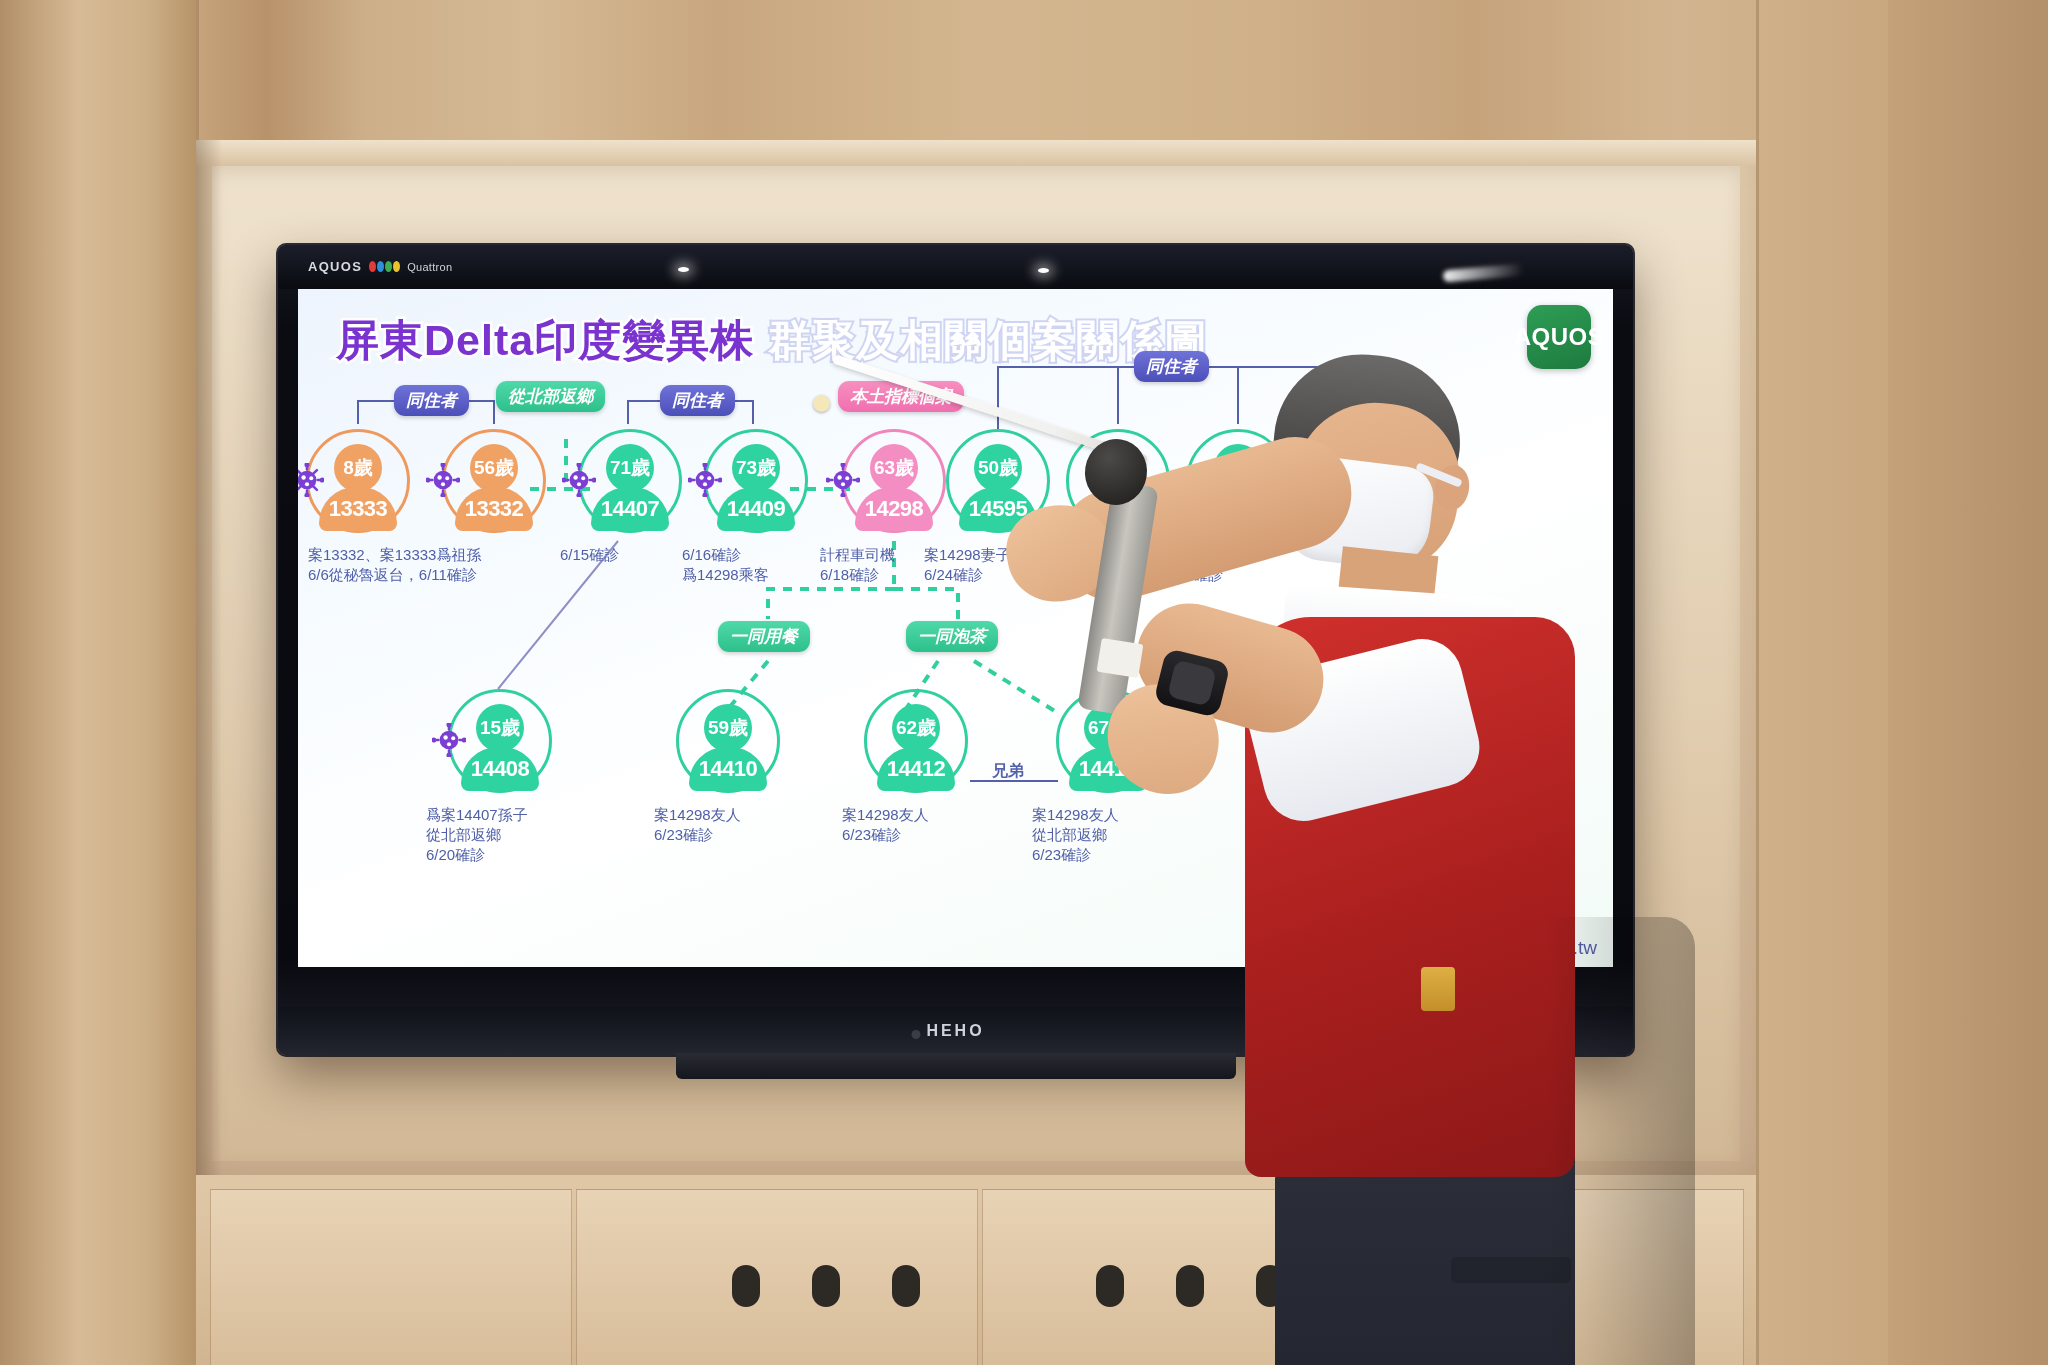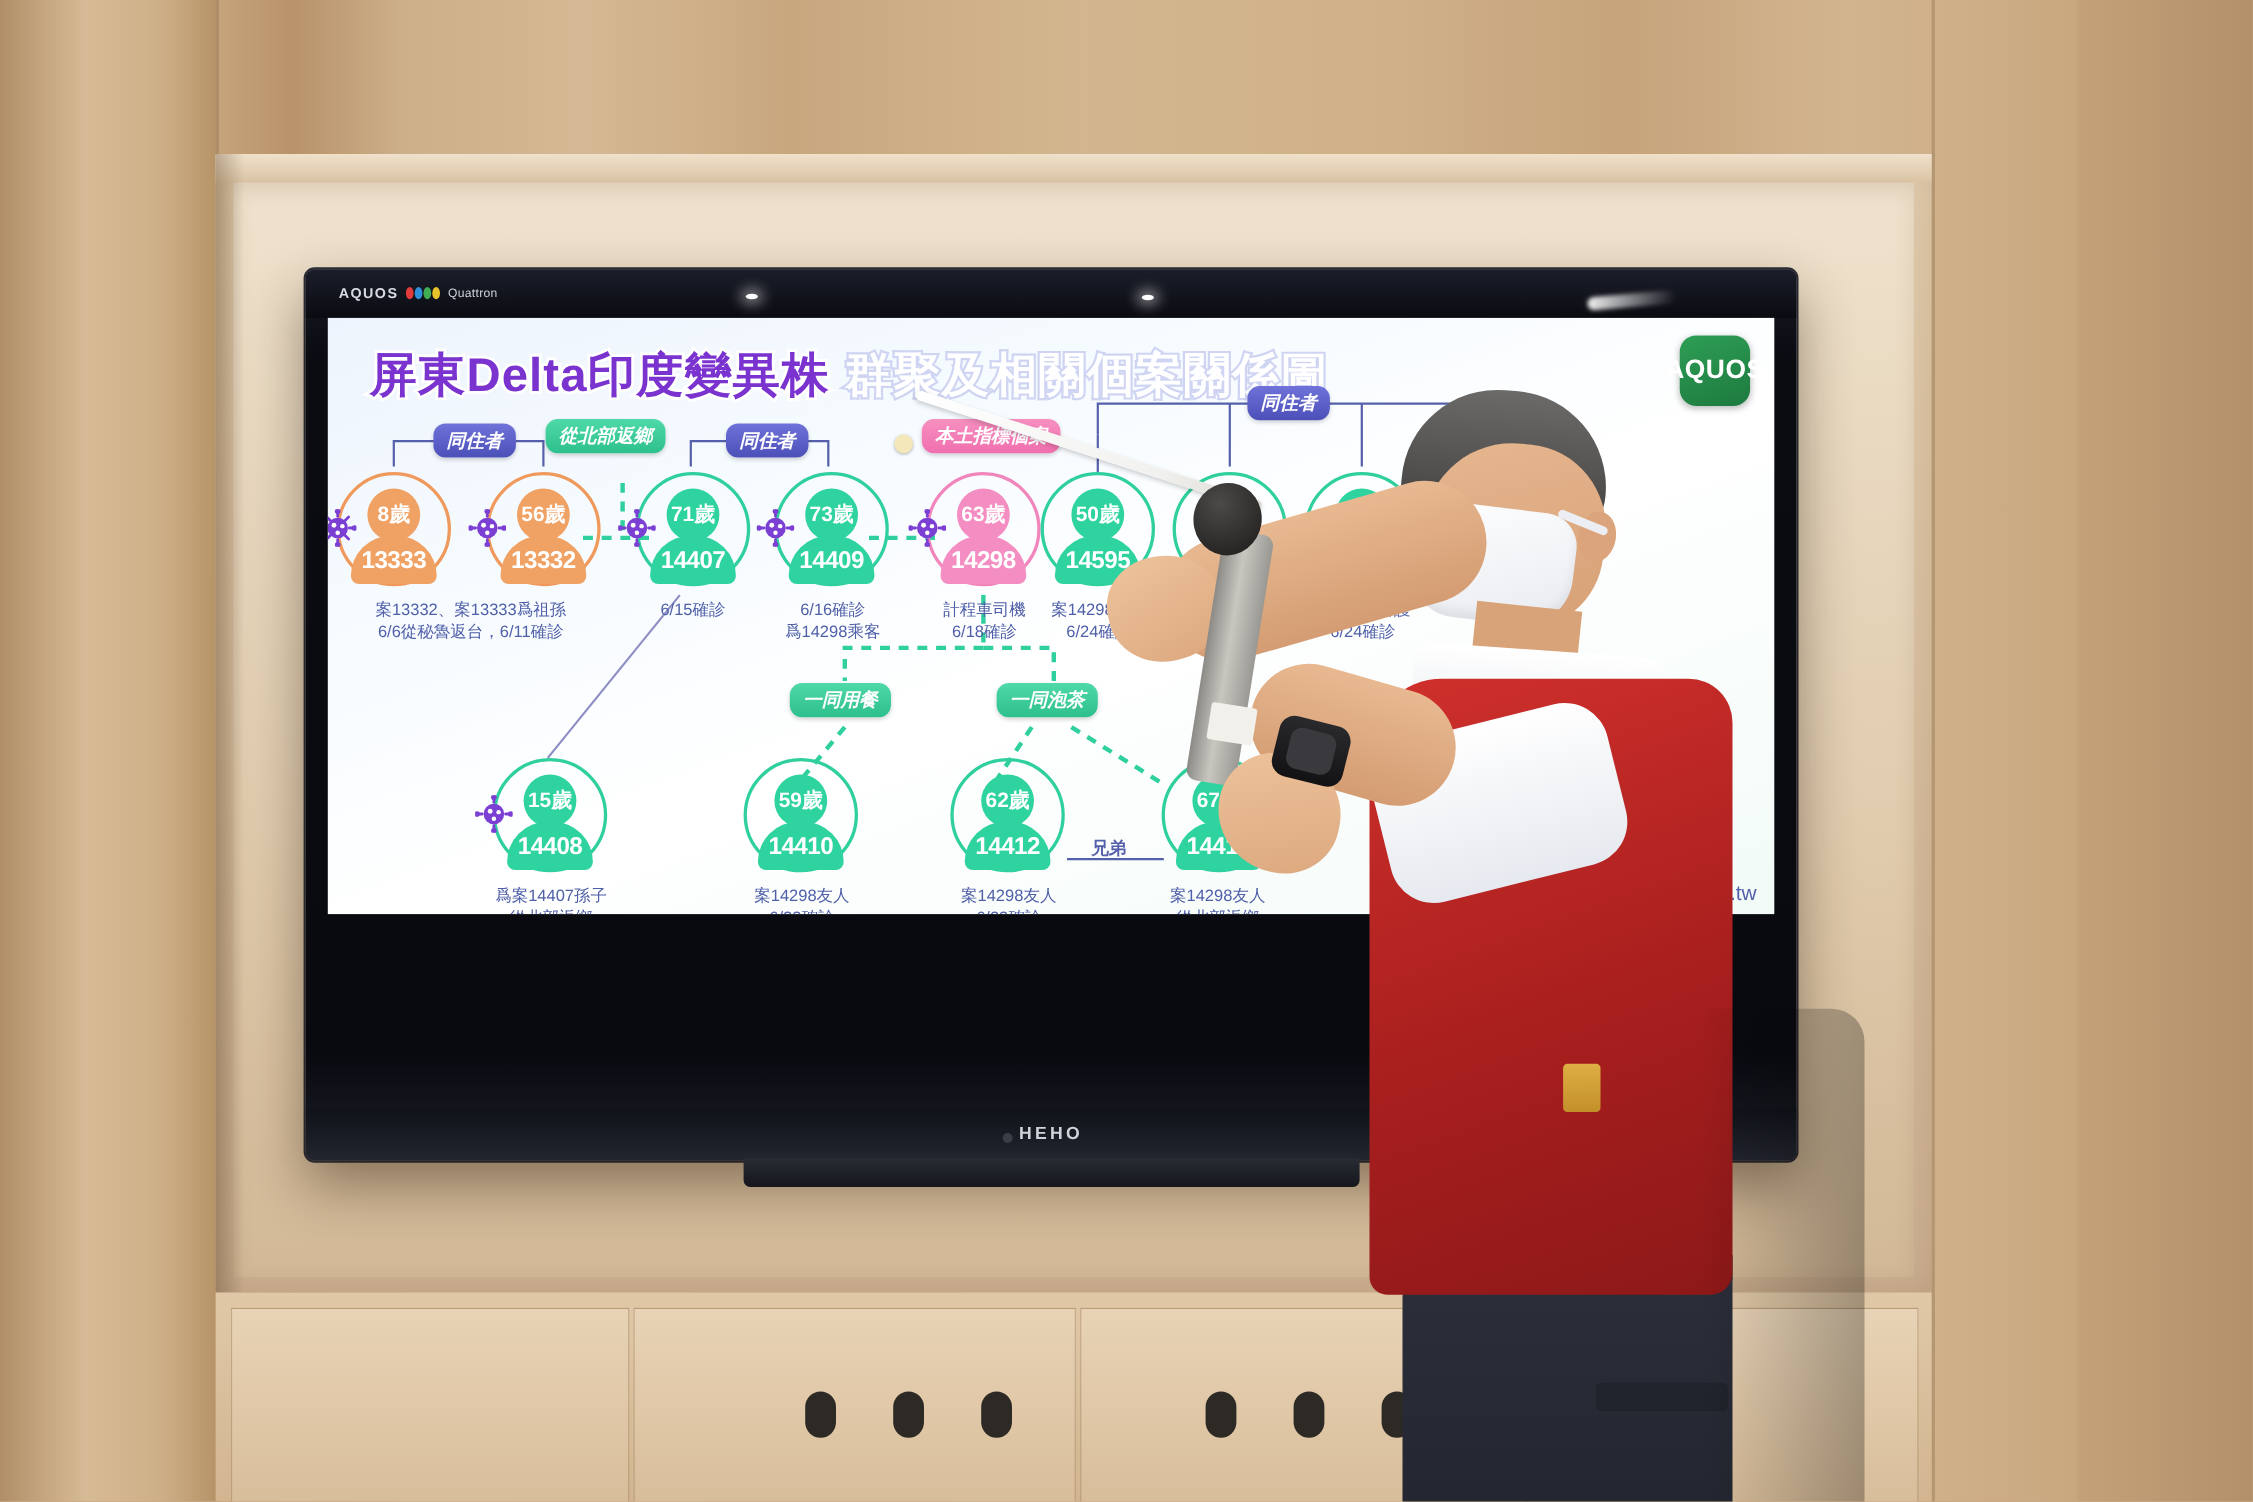"屏東Delta印度變異株" .screen { height: 542px -> 678px }
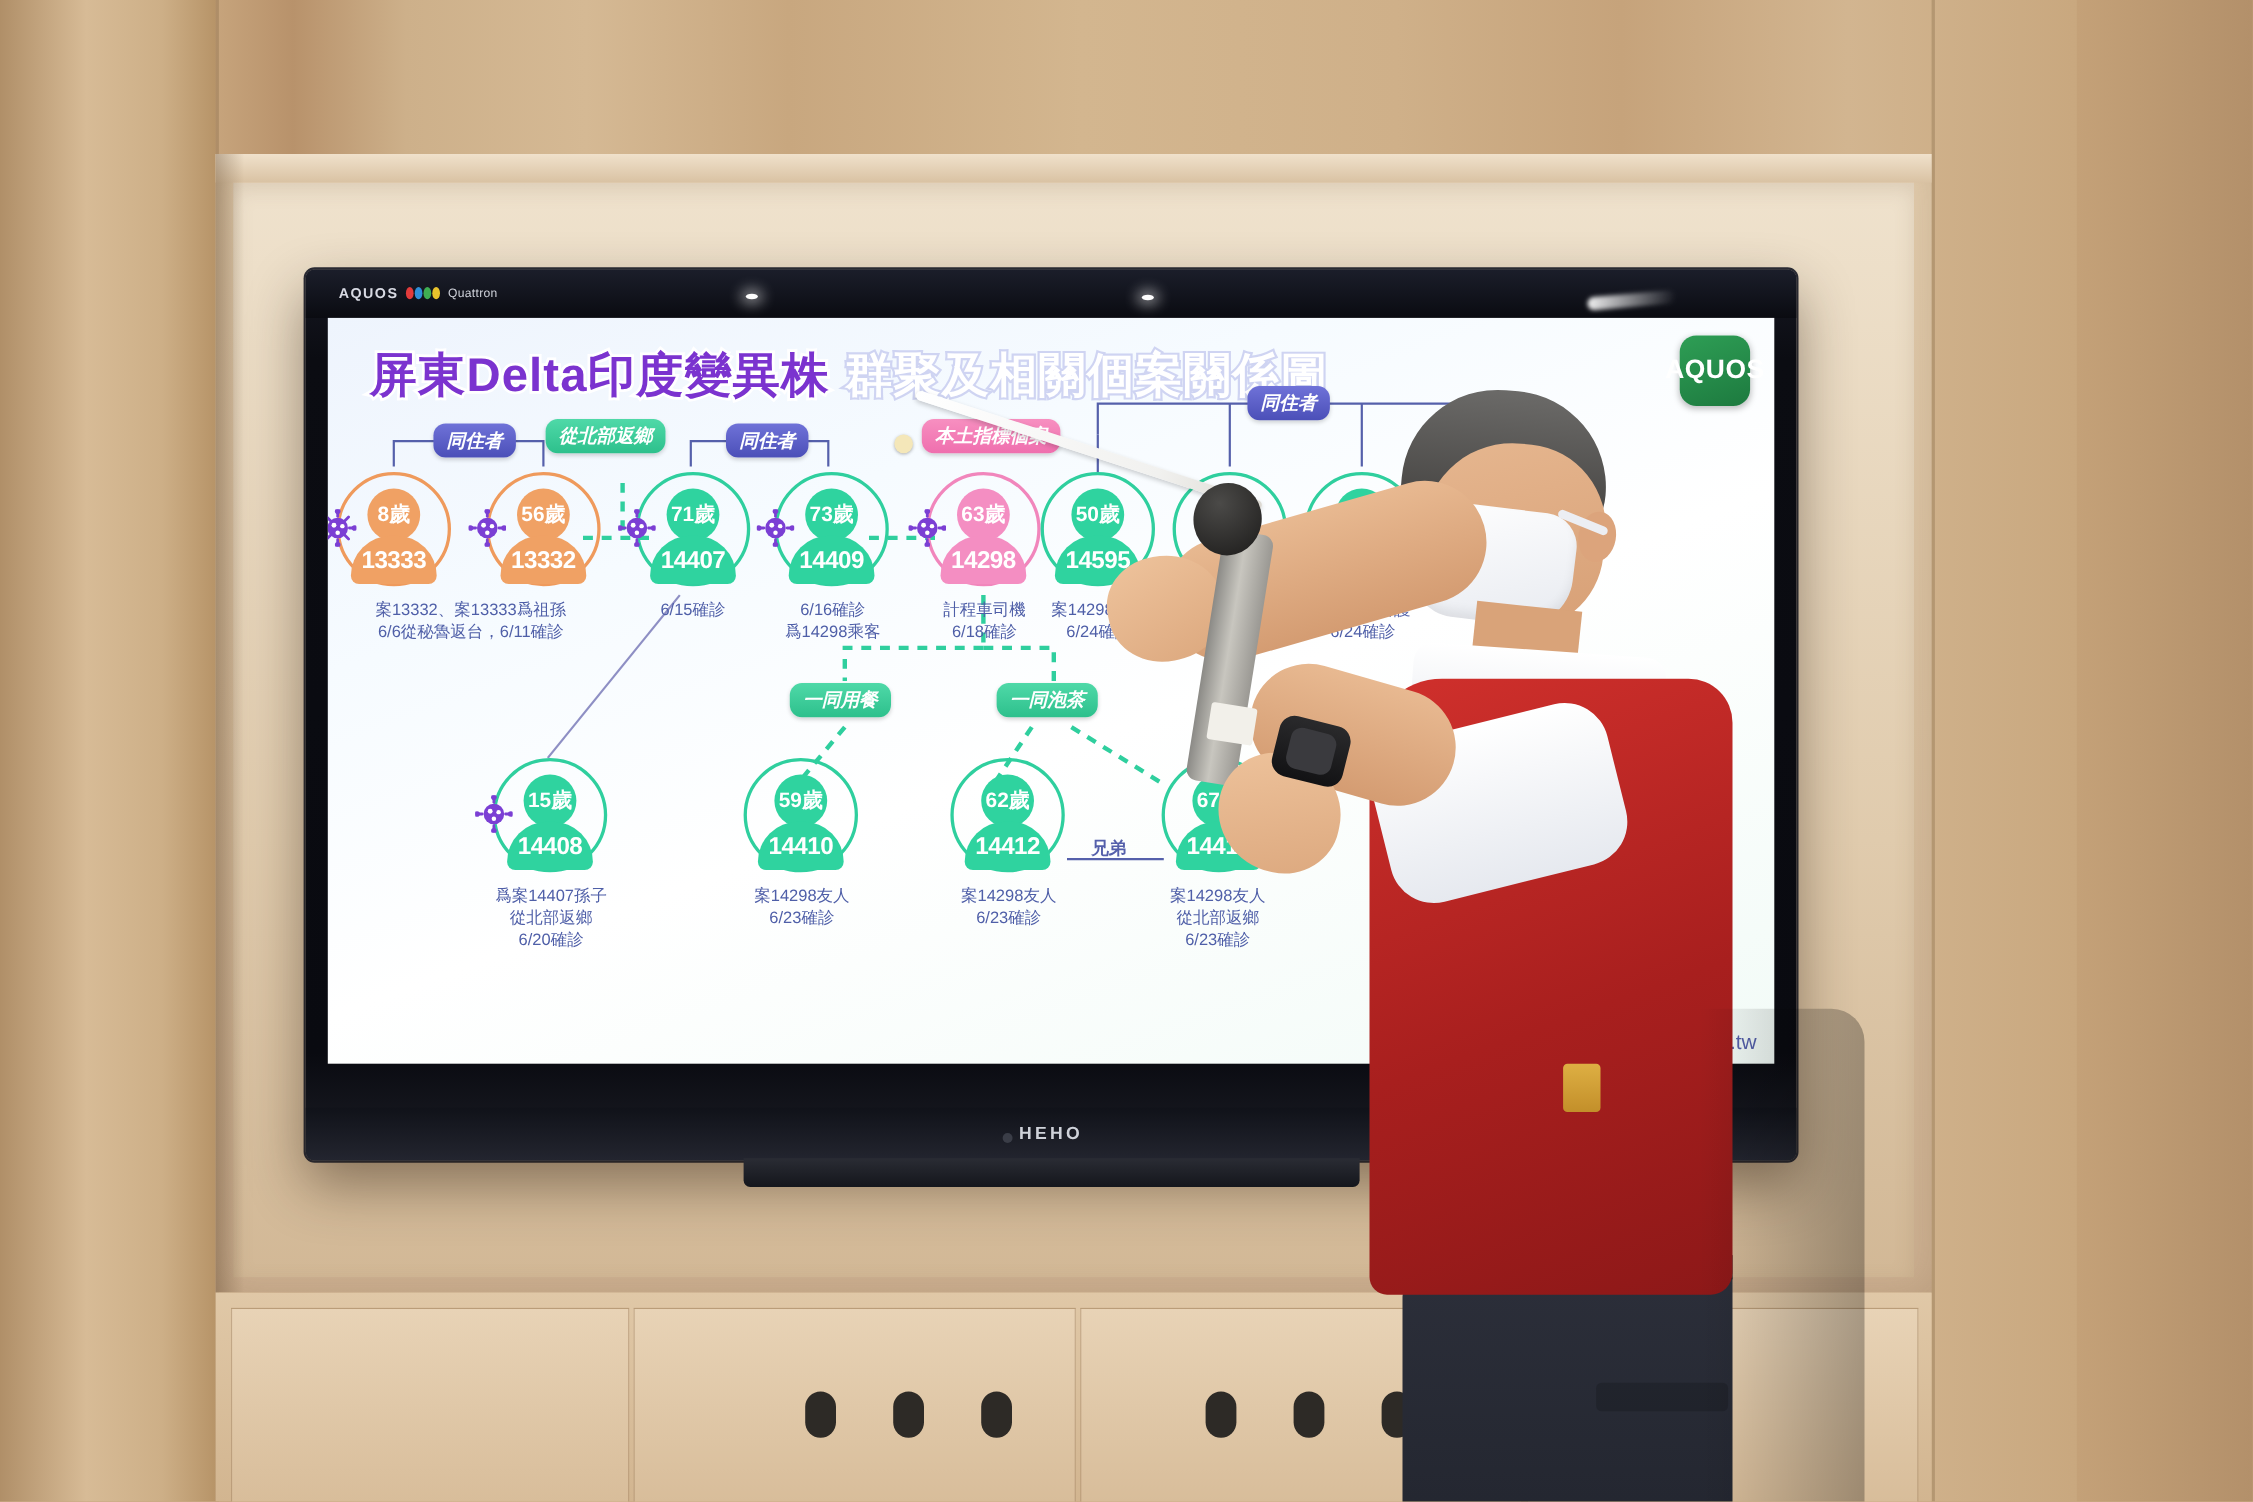"案13332、案13333爲祖孫" .cap { text-align: center -> left }
